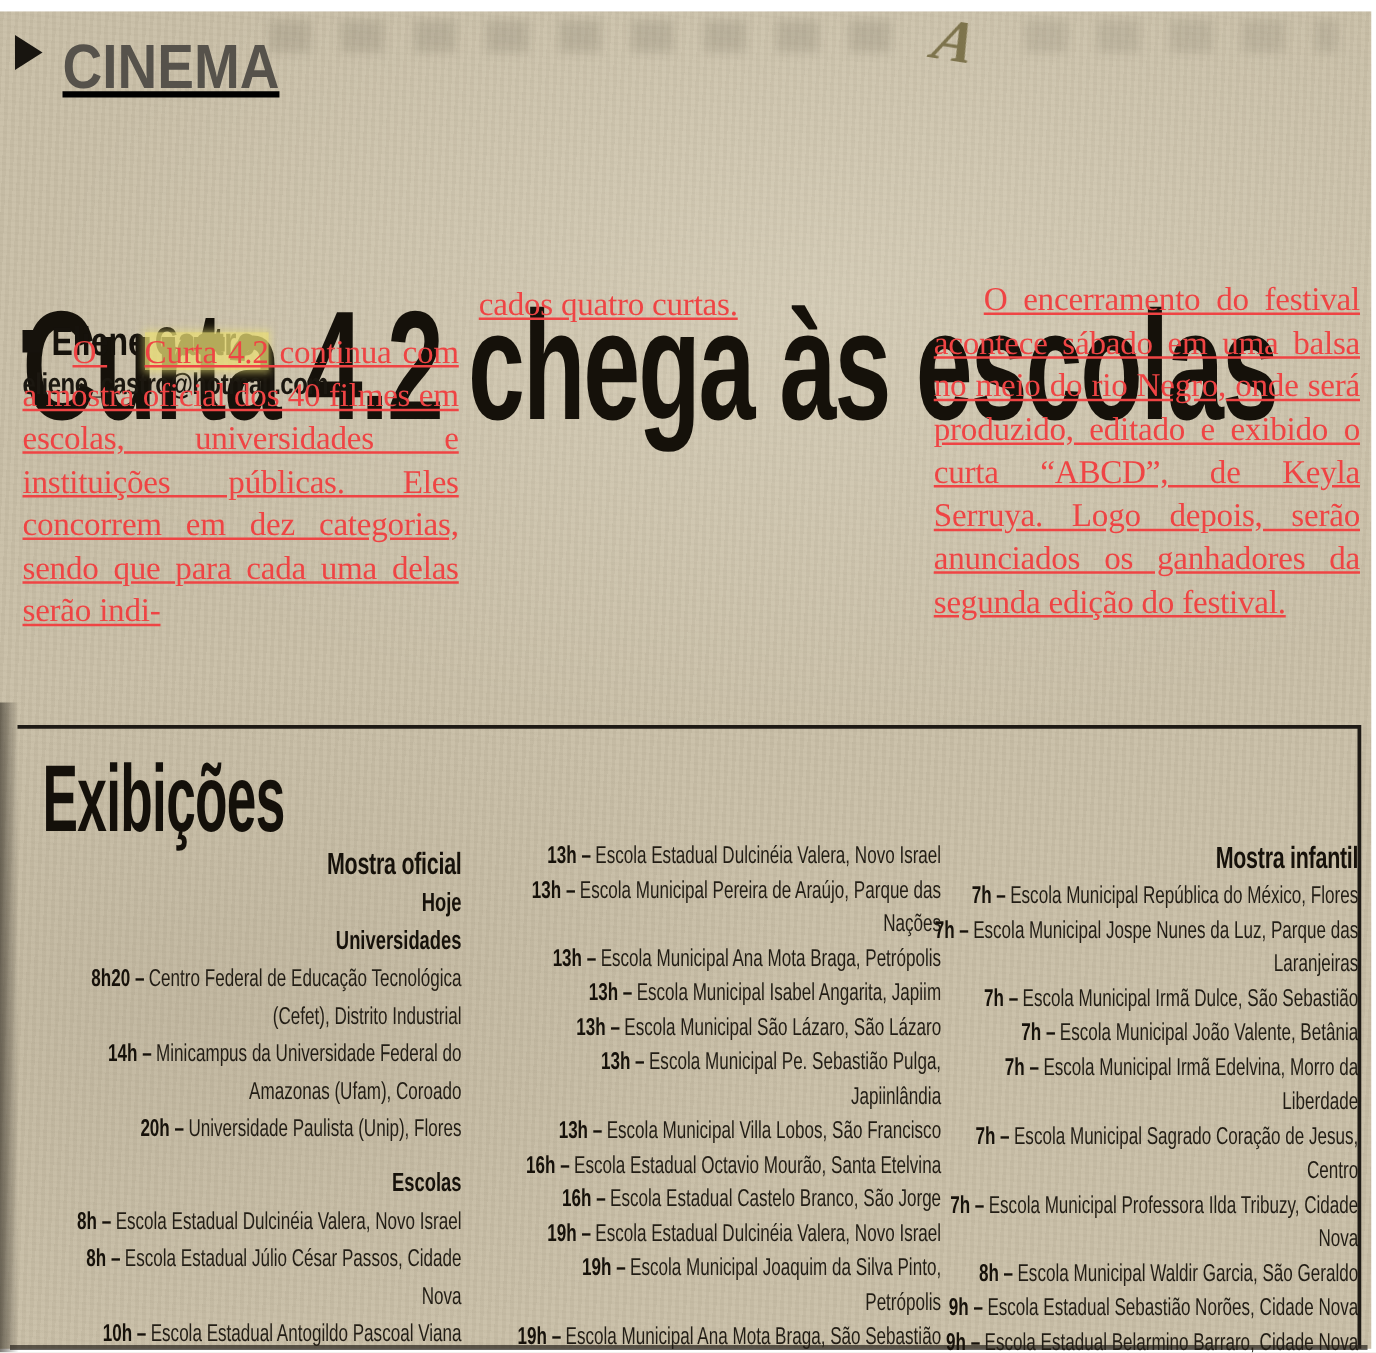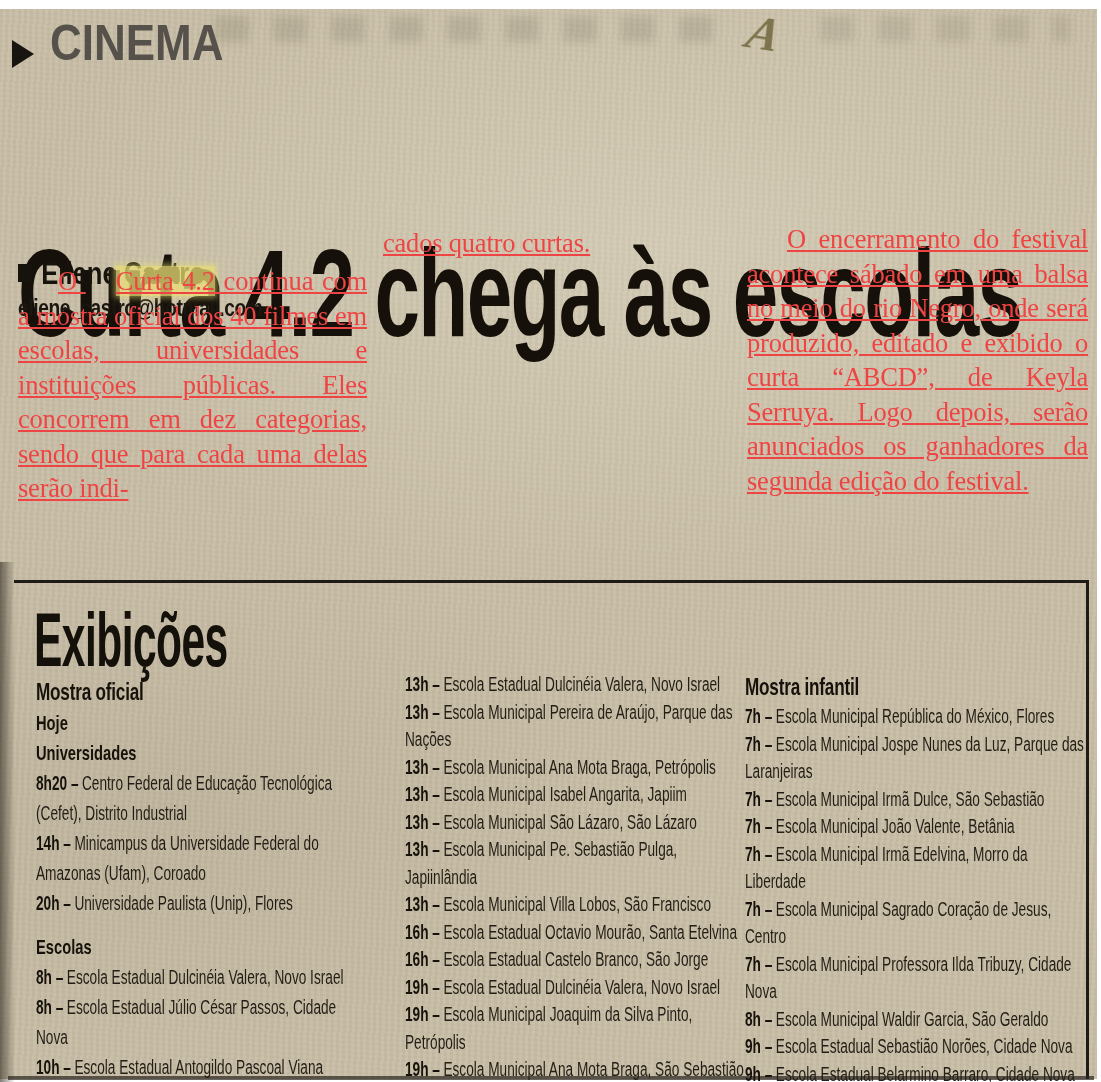"CINEMA" .kicker { align-items: flex-end -> flex-start; text-decoration: none -> underline; top: 18px -> 28px }
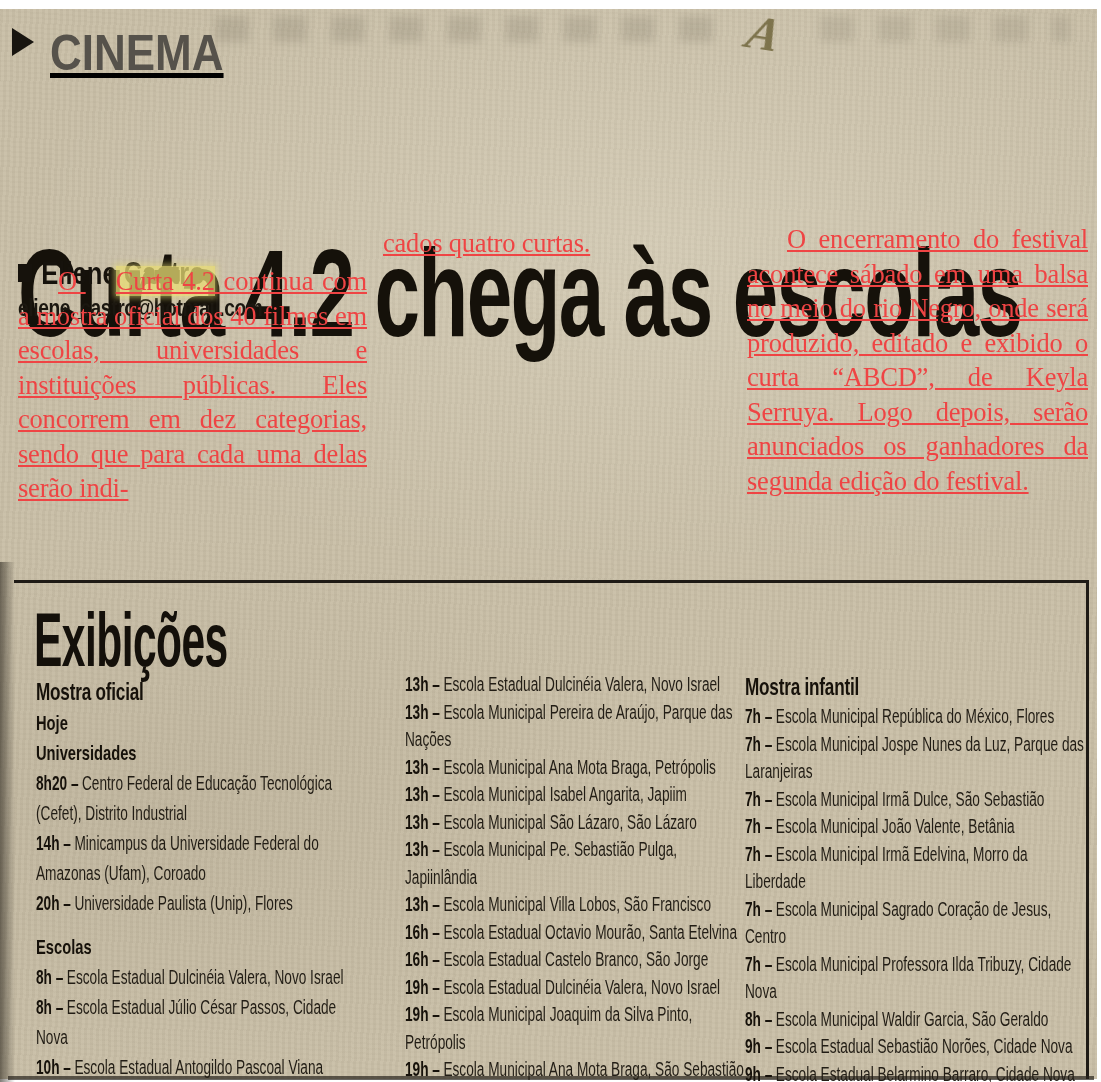"Mostra oficial" .lcol { text-align: none -> right }
